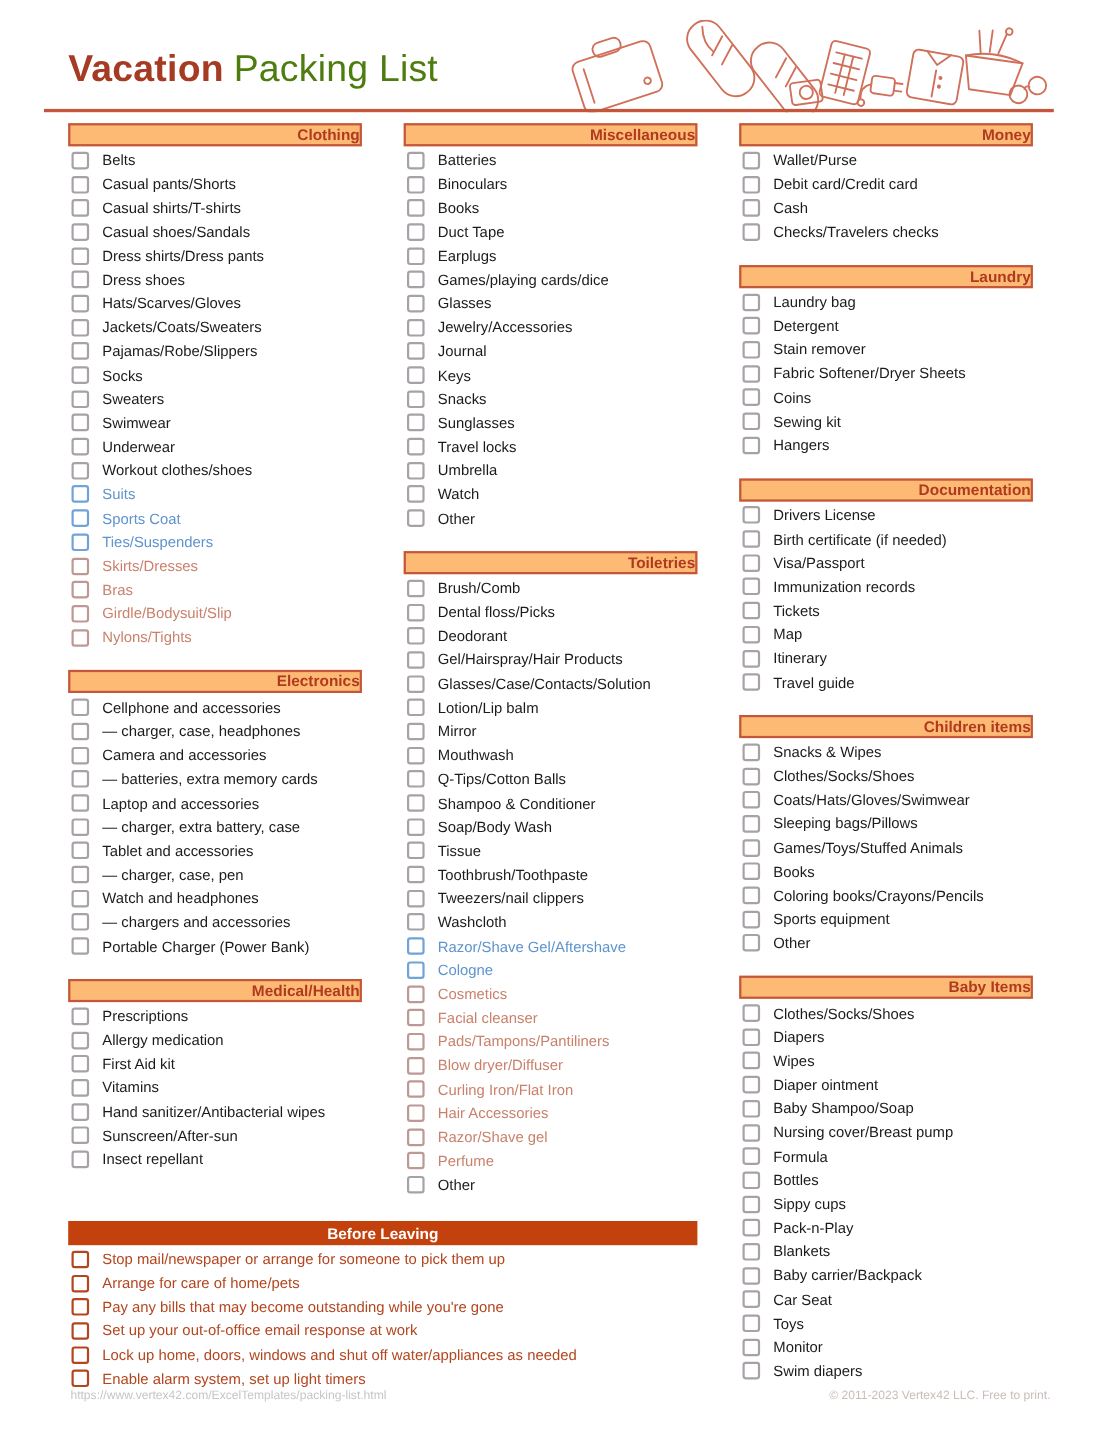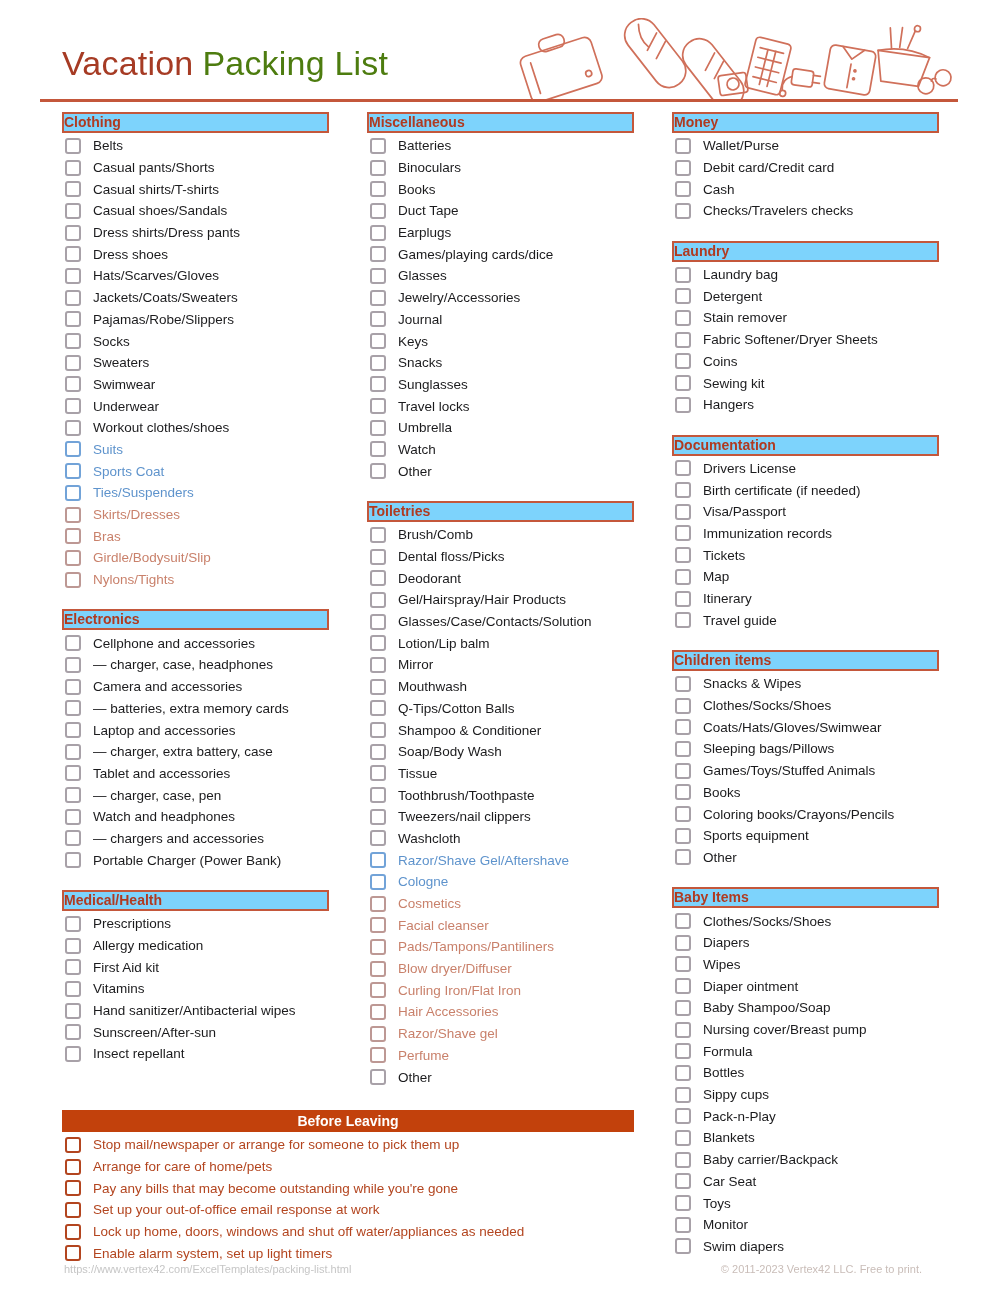"Vacation" .t-bold { font-weight: normal -> bold }
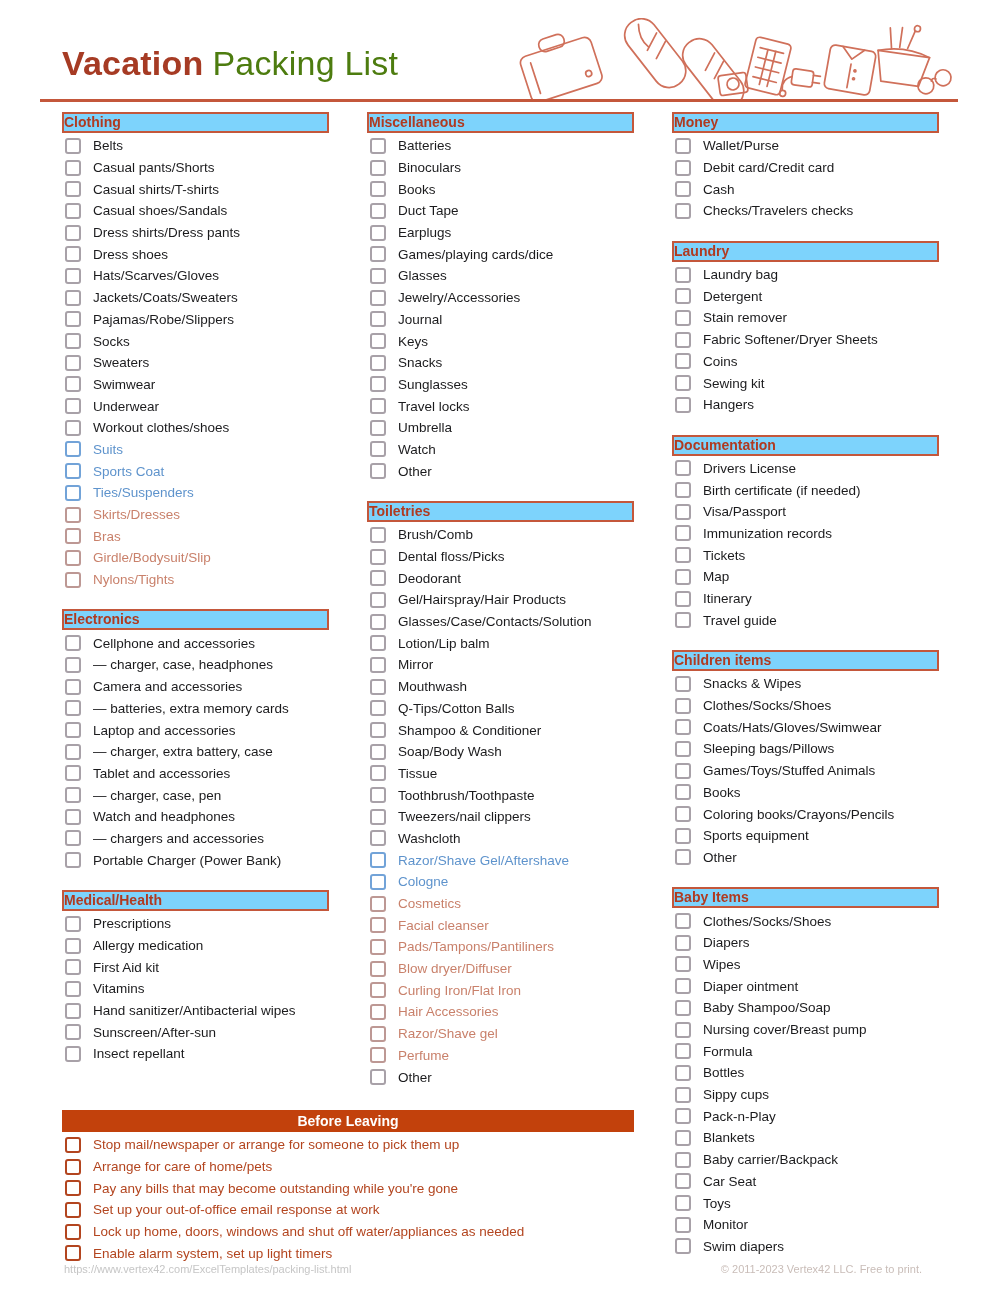"Clothing" .sec-header { background: #7dd3fc -> #fdba74; text-align: left -> right }
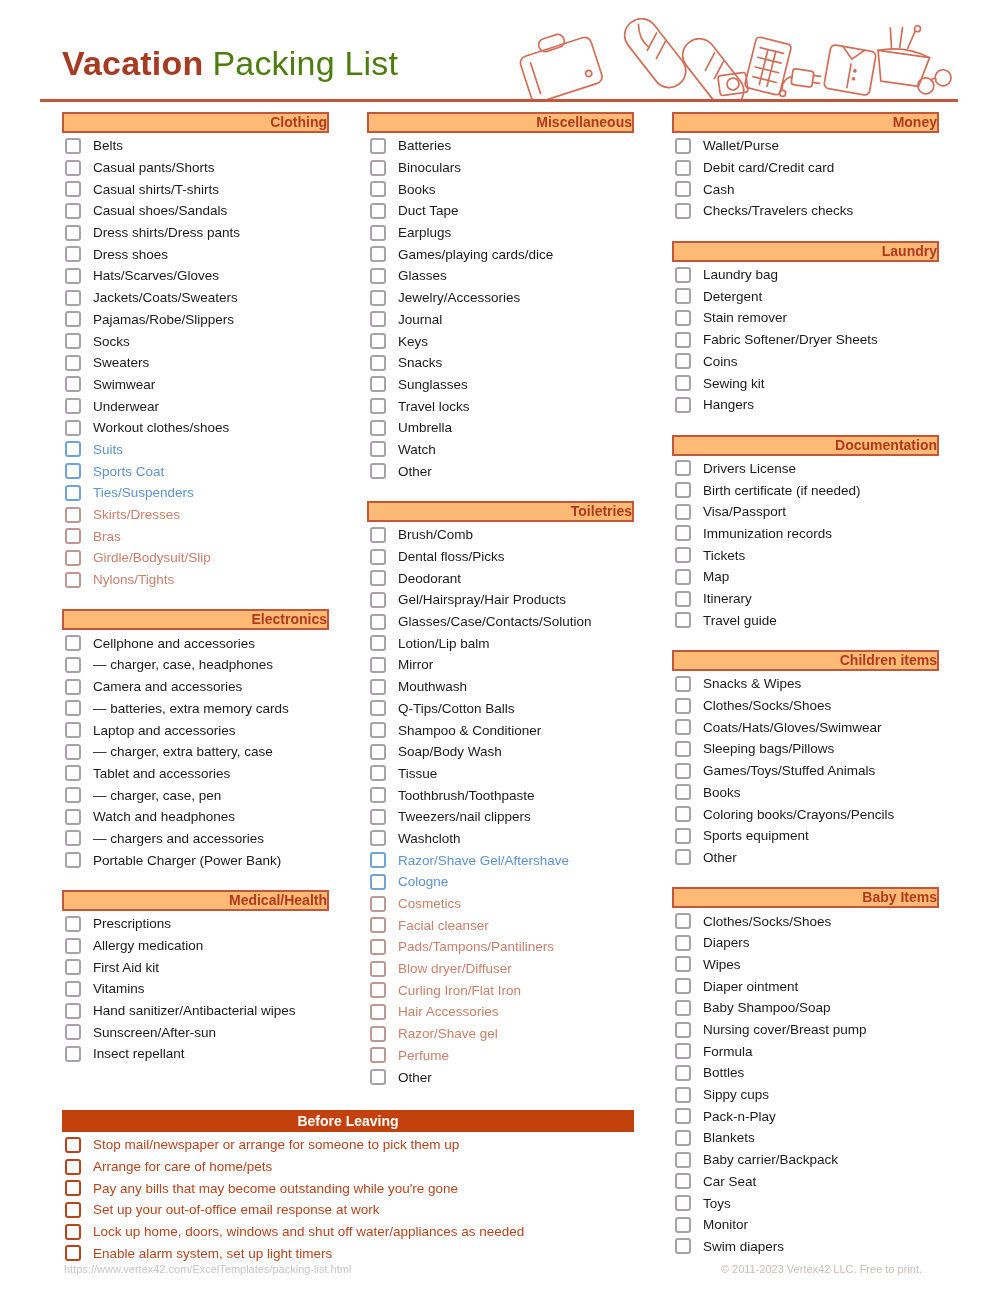"© 2011-2023 Vertex42 LLC. Free" .footer-copy { right: 78px -> 45px }
